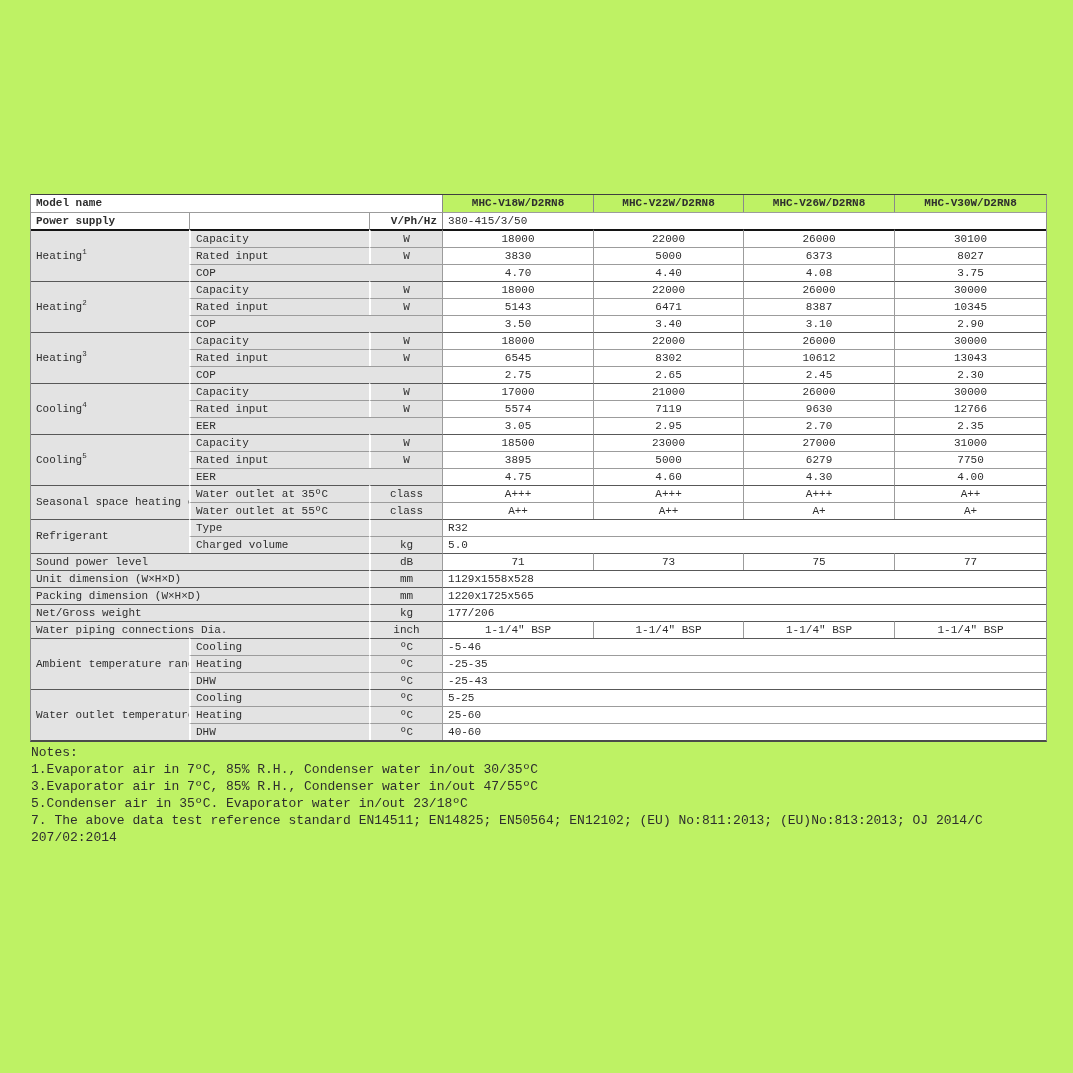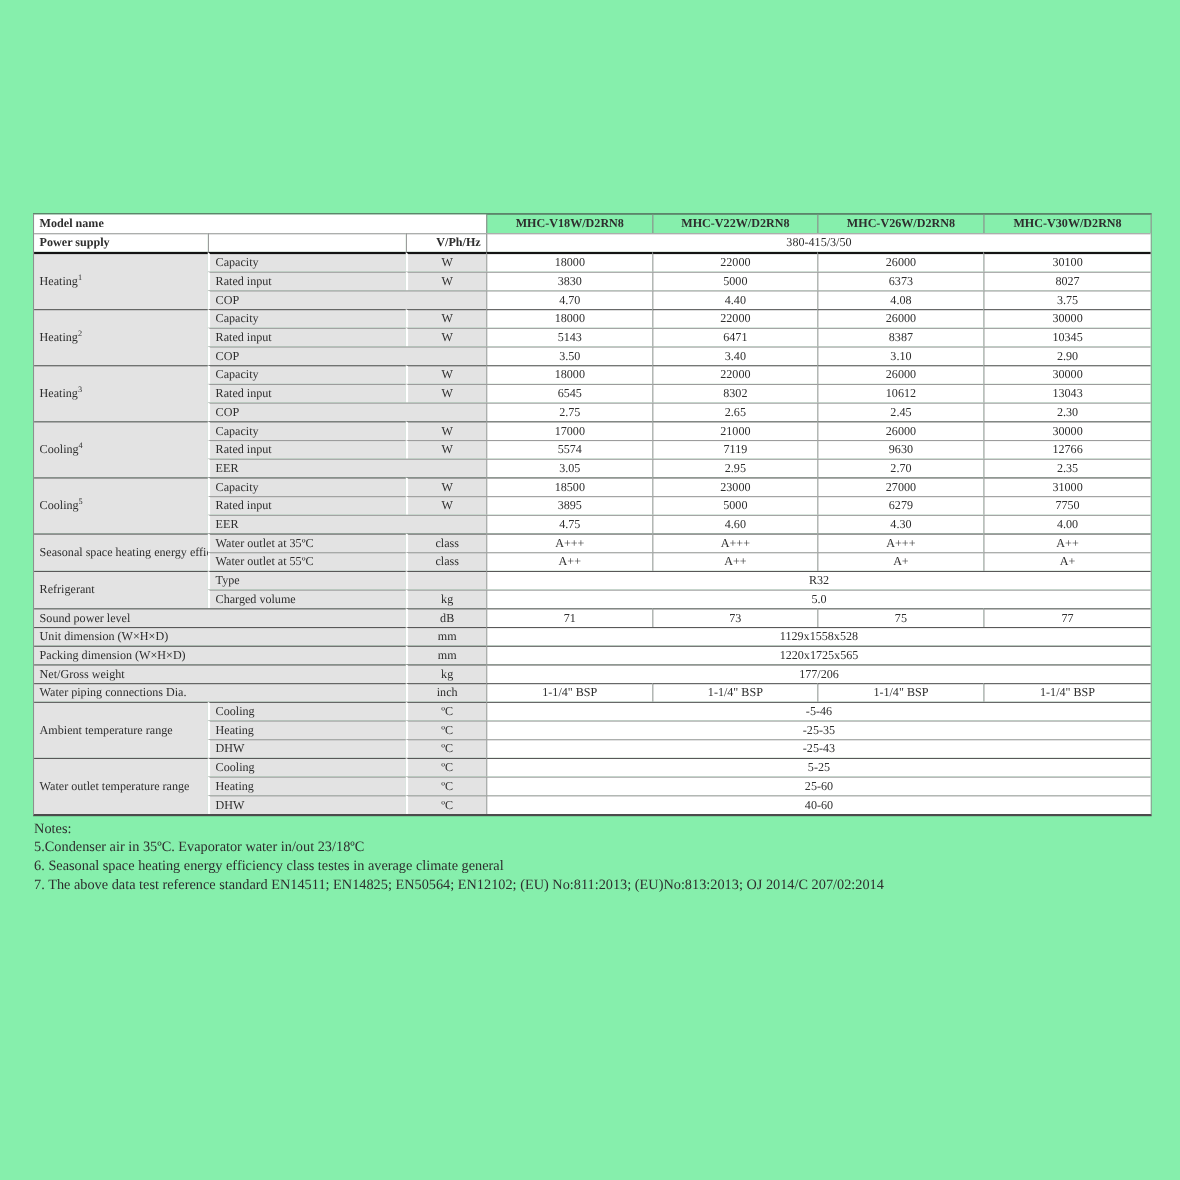"Model name" .page { background: #86efac -> #bef264; font-family: Liberation Serif, serif -> Liberation Mono, monospace }
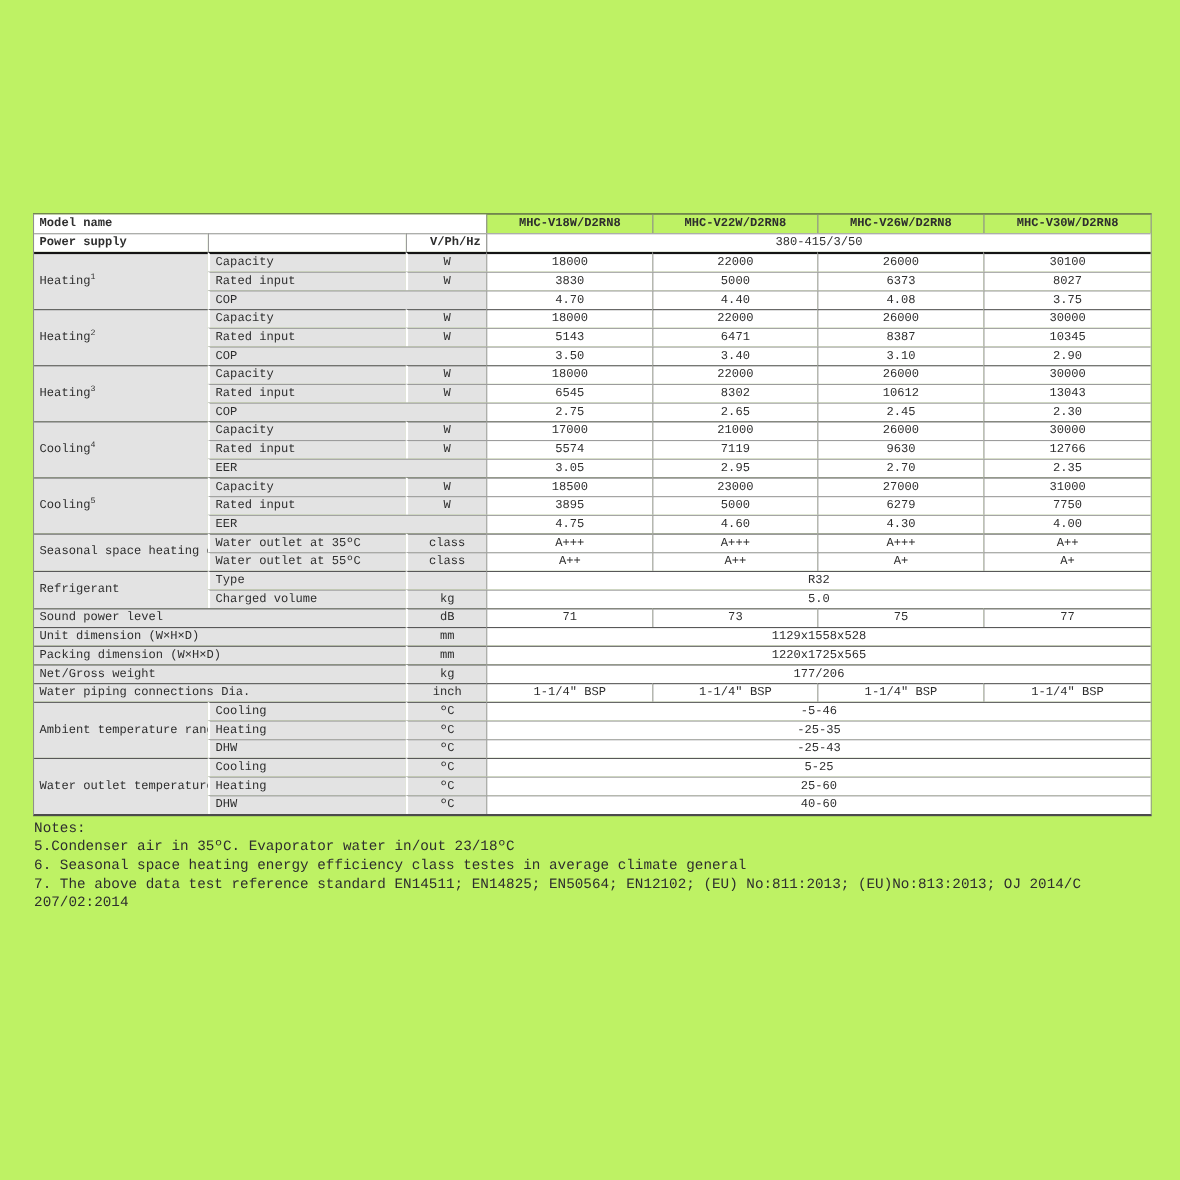"380-415/3/50" .ps-val { text-align: center -> none }
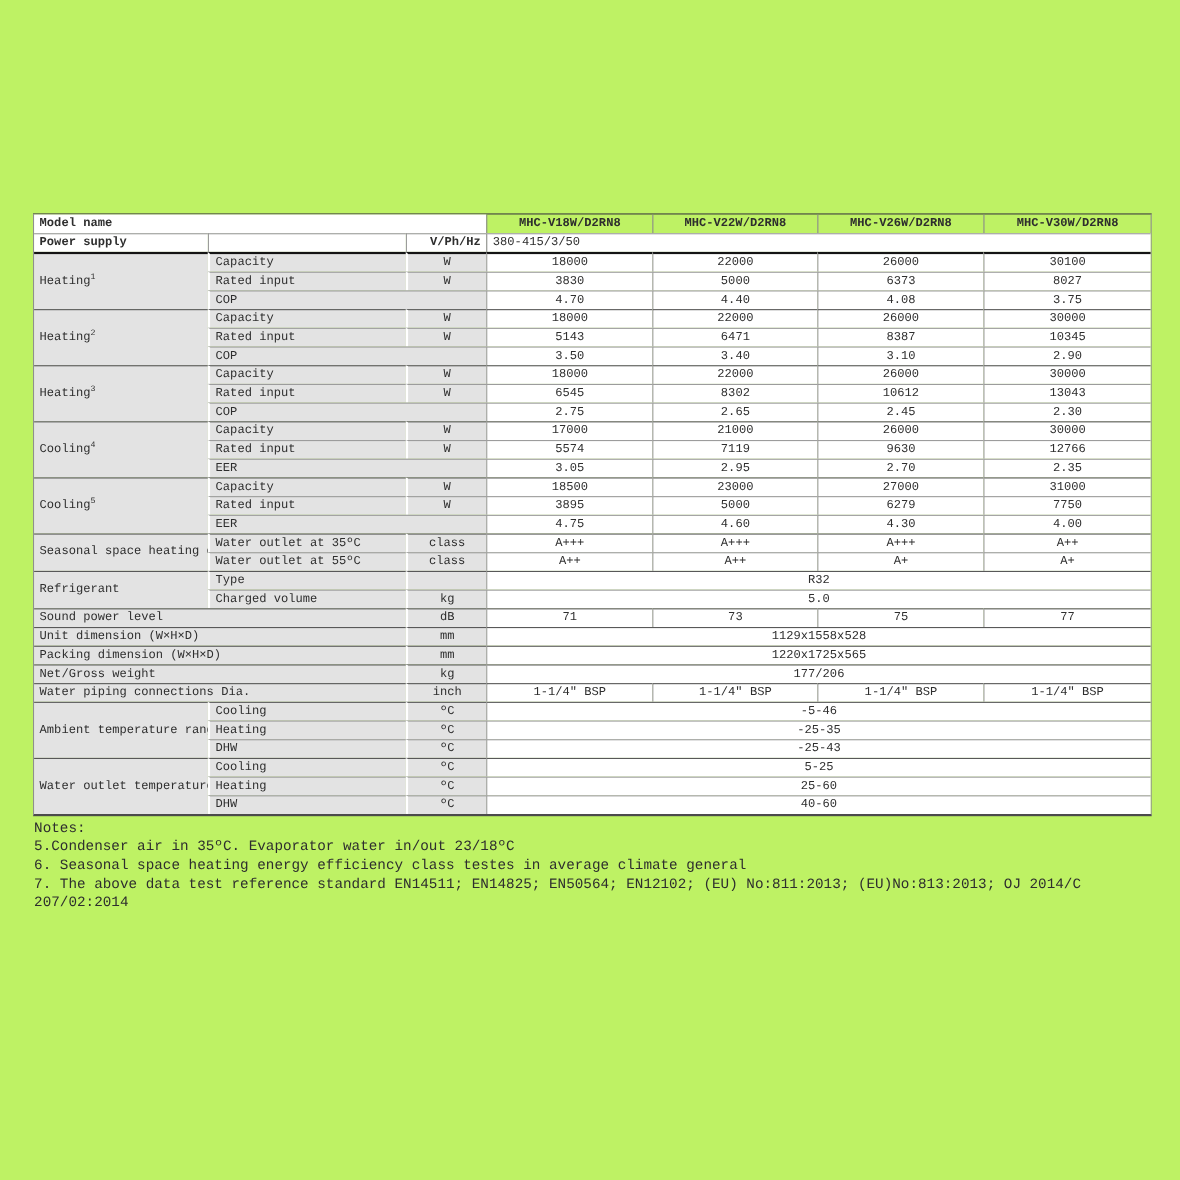"R32" .sv { text-align: center -> left }
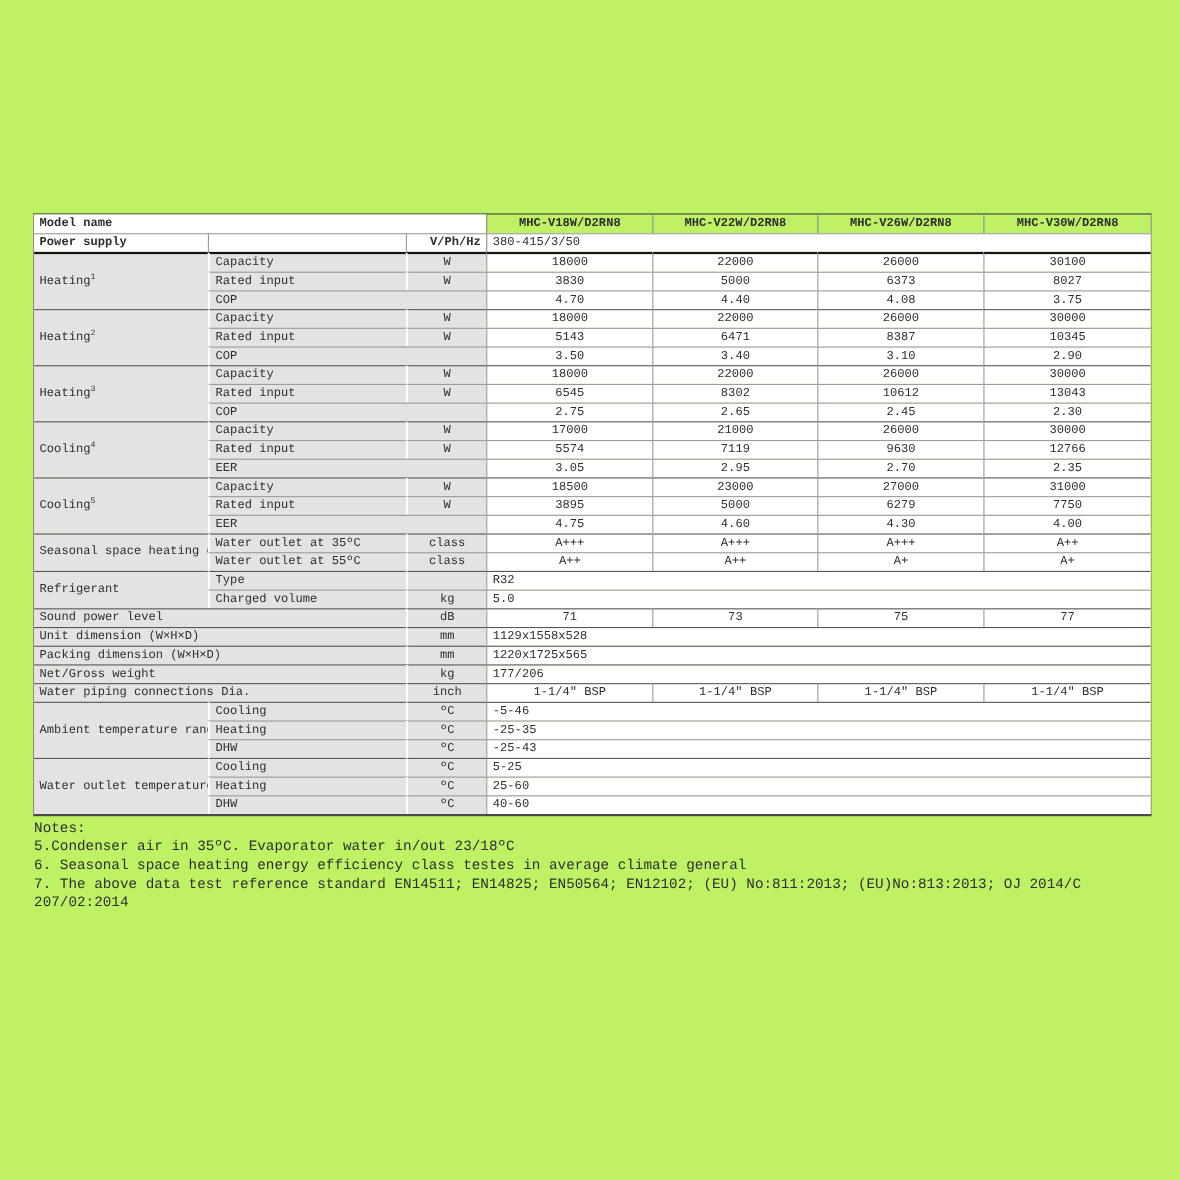"1.Evaporator air in 7ºC, 85%" div { html: none -> <div>1.Evaporator air in 7ºC, 85% R.H., Condenser water in/out 30/35ºC</div> }
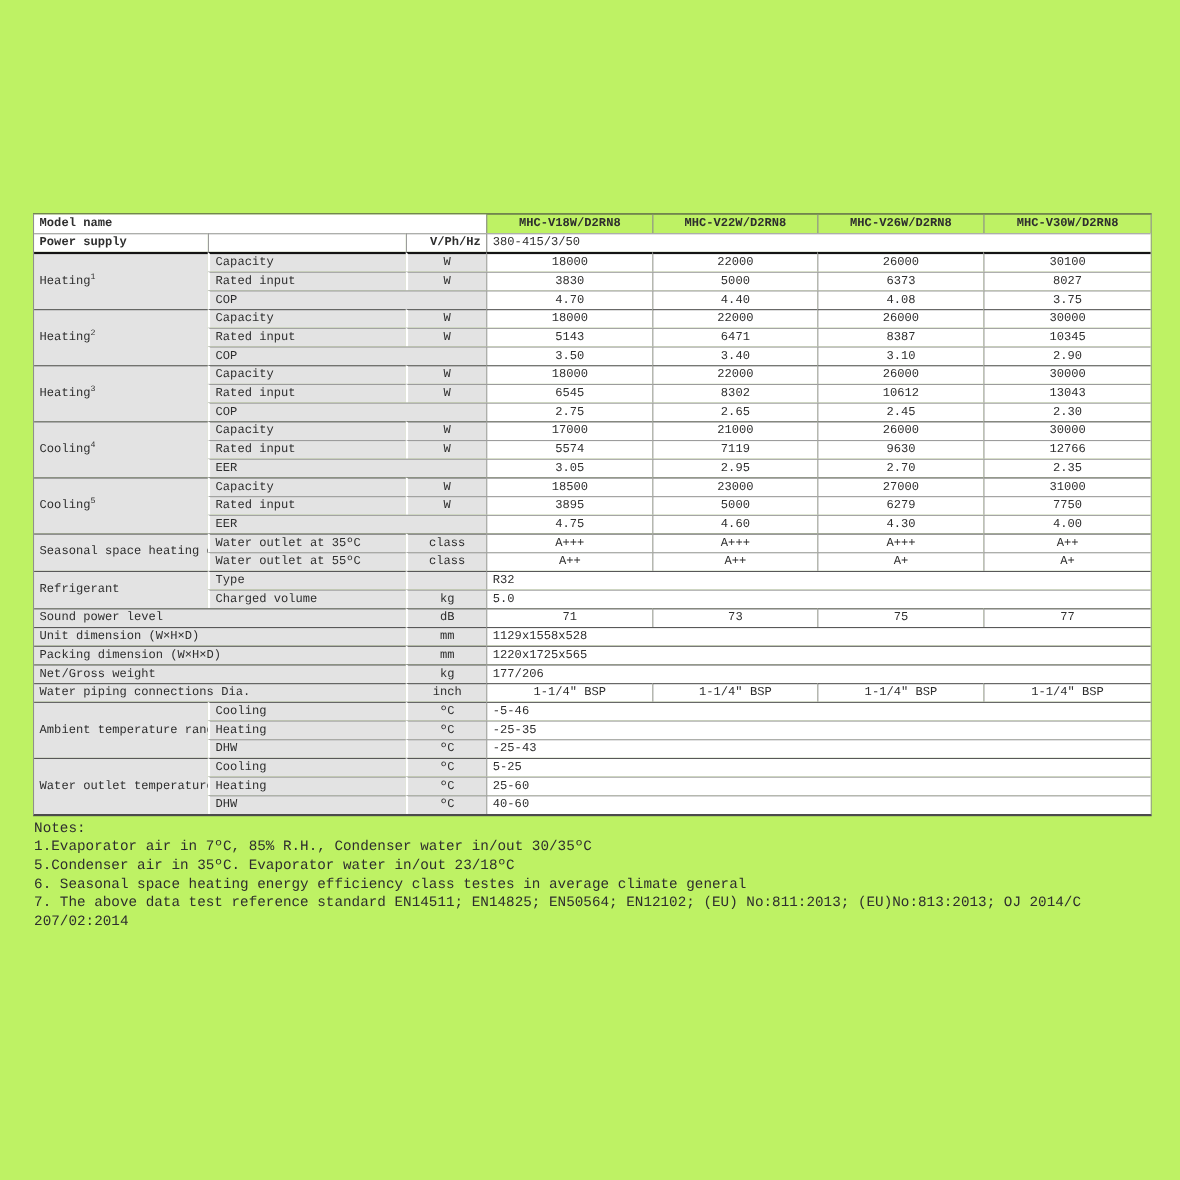"3.Evaporator air in 7ºC, 85%" div { html: none -> <div>3.Evaporator air in 7ºC, 85% R.H., Condenser water in/out 47/55ºC</div> }
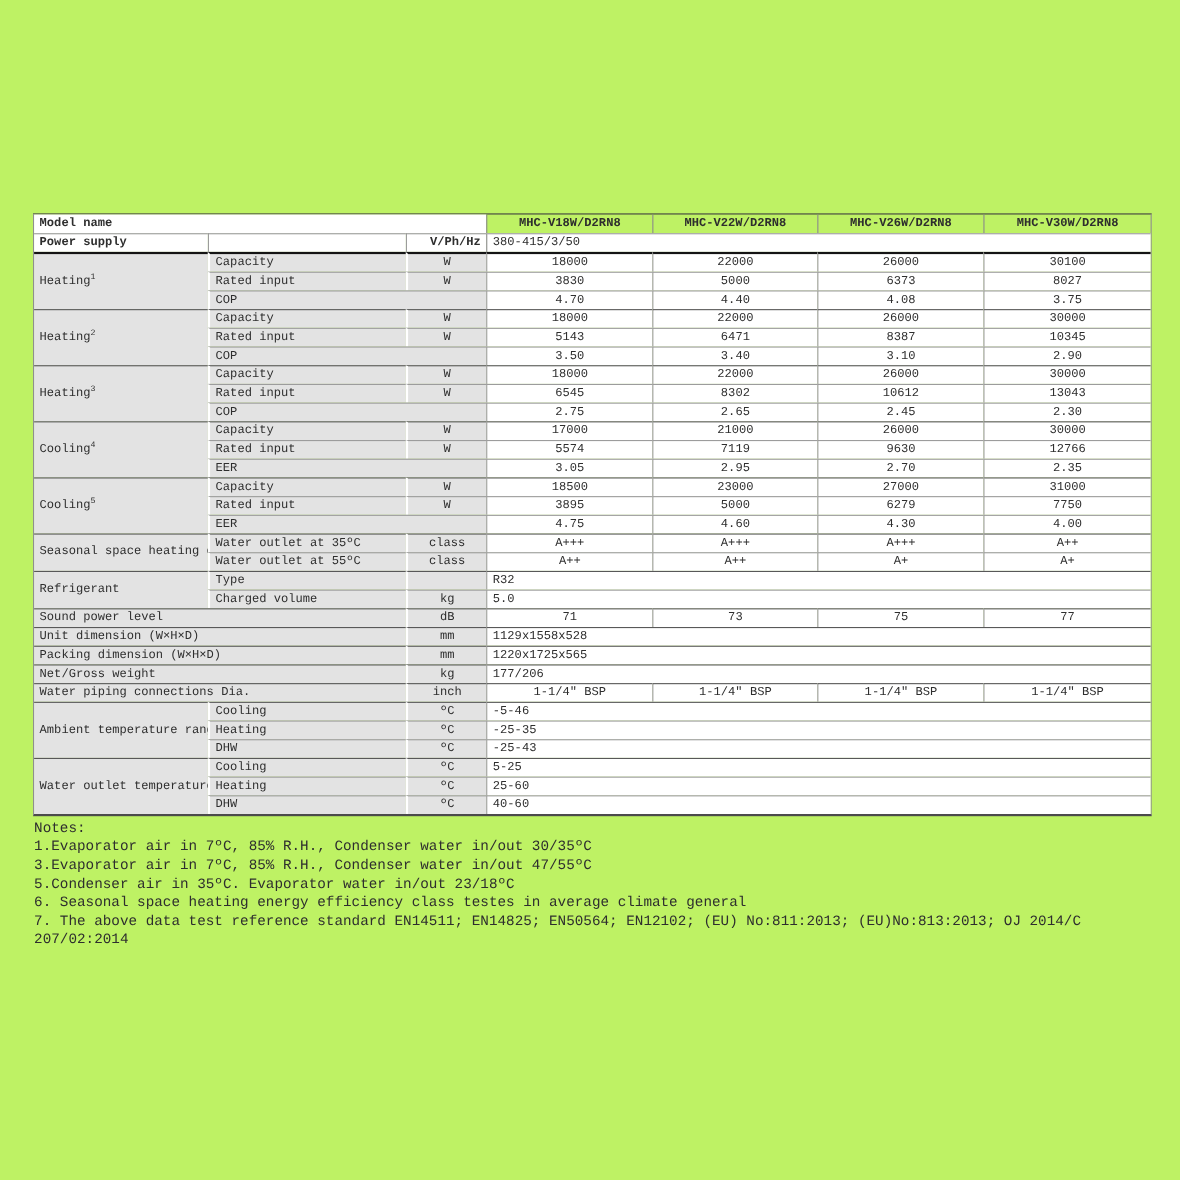"6. Seasonal space heating energy" div { html: <div>6. Seasonal space heating energy efficiency class testes in average climate general</div> -> none }
